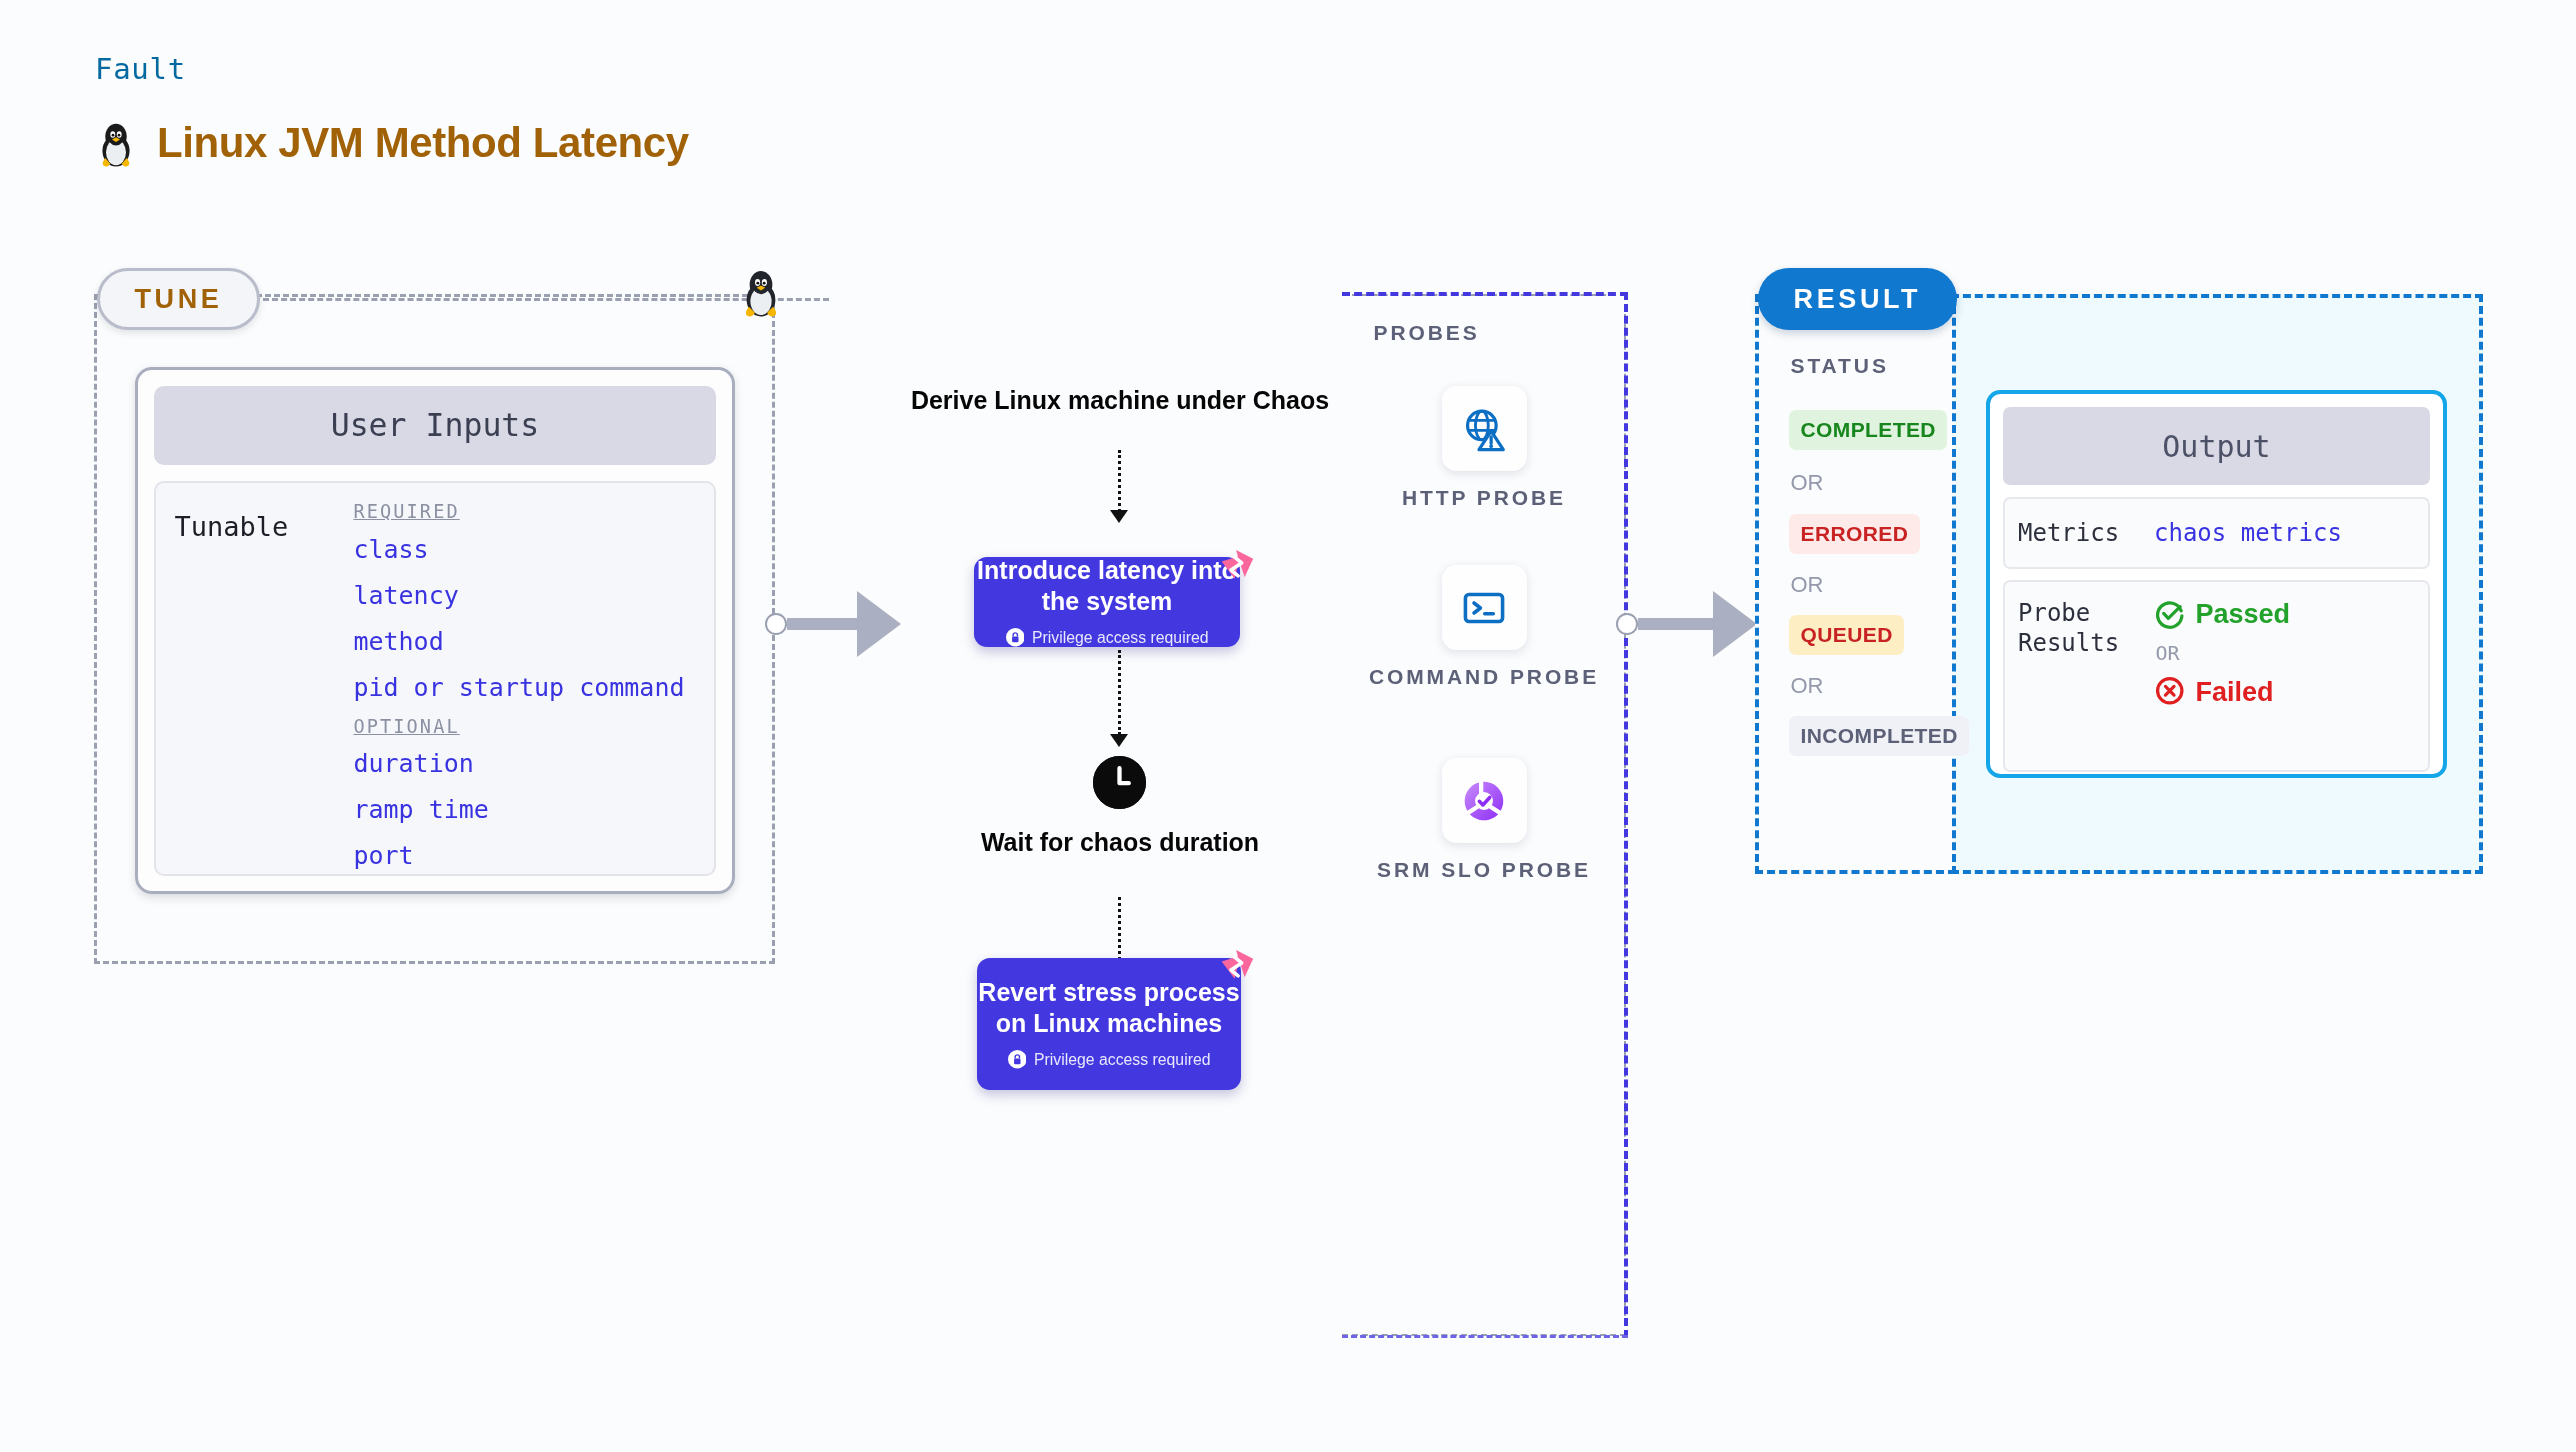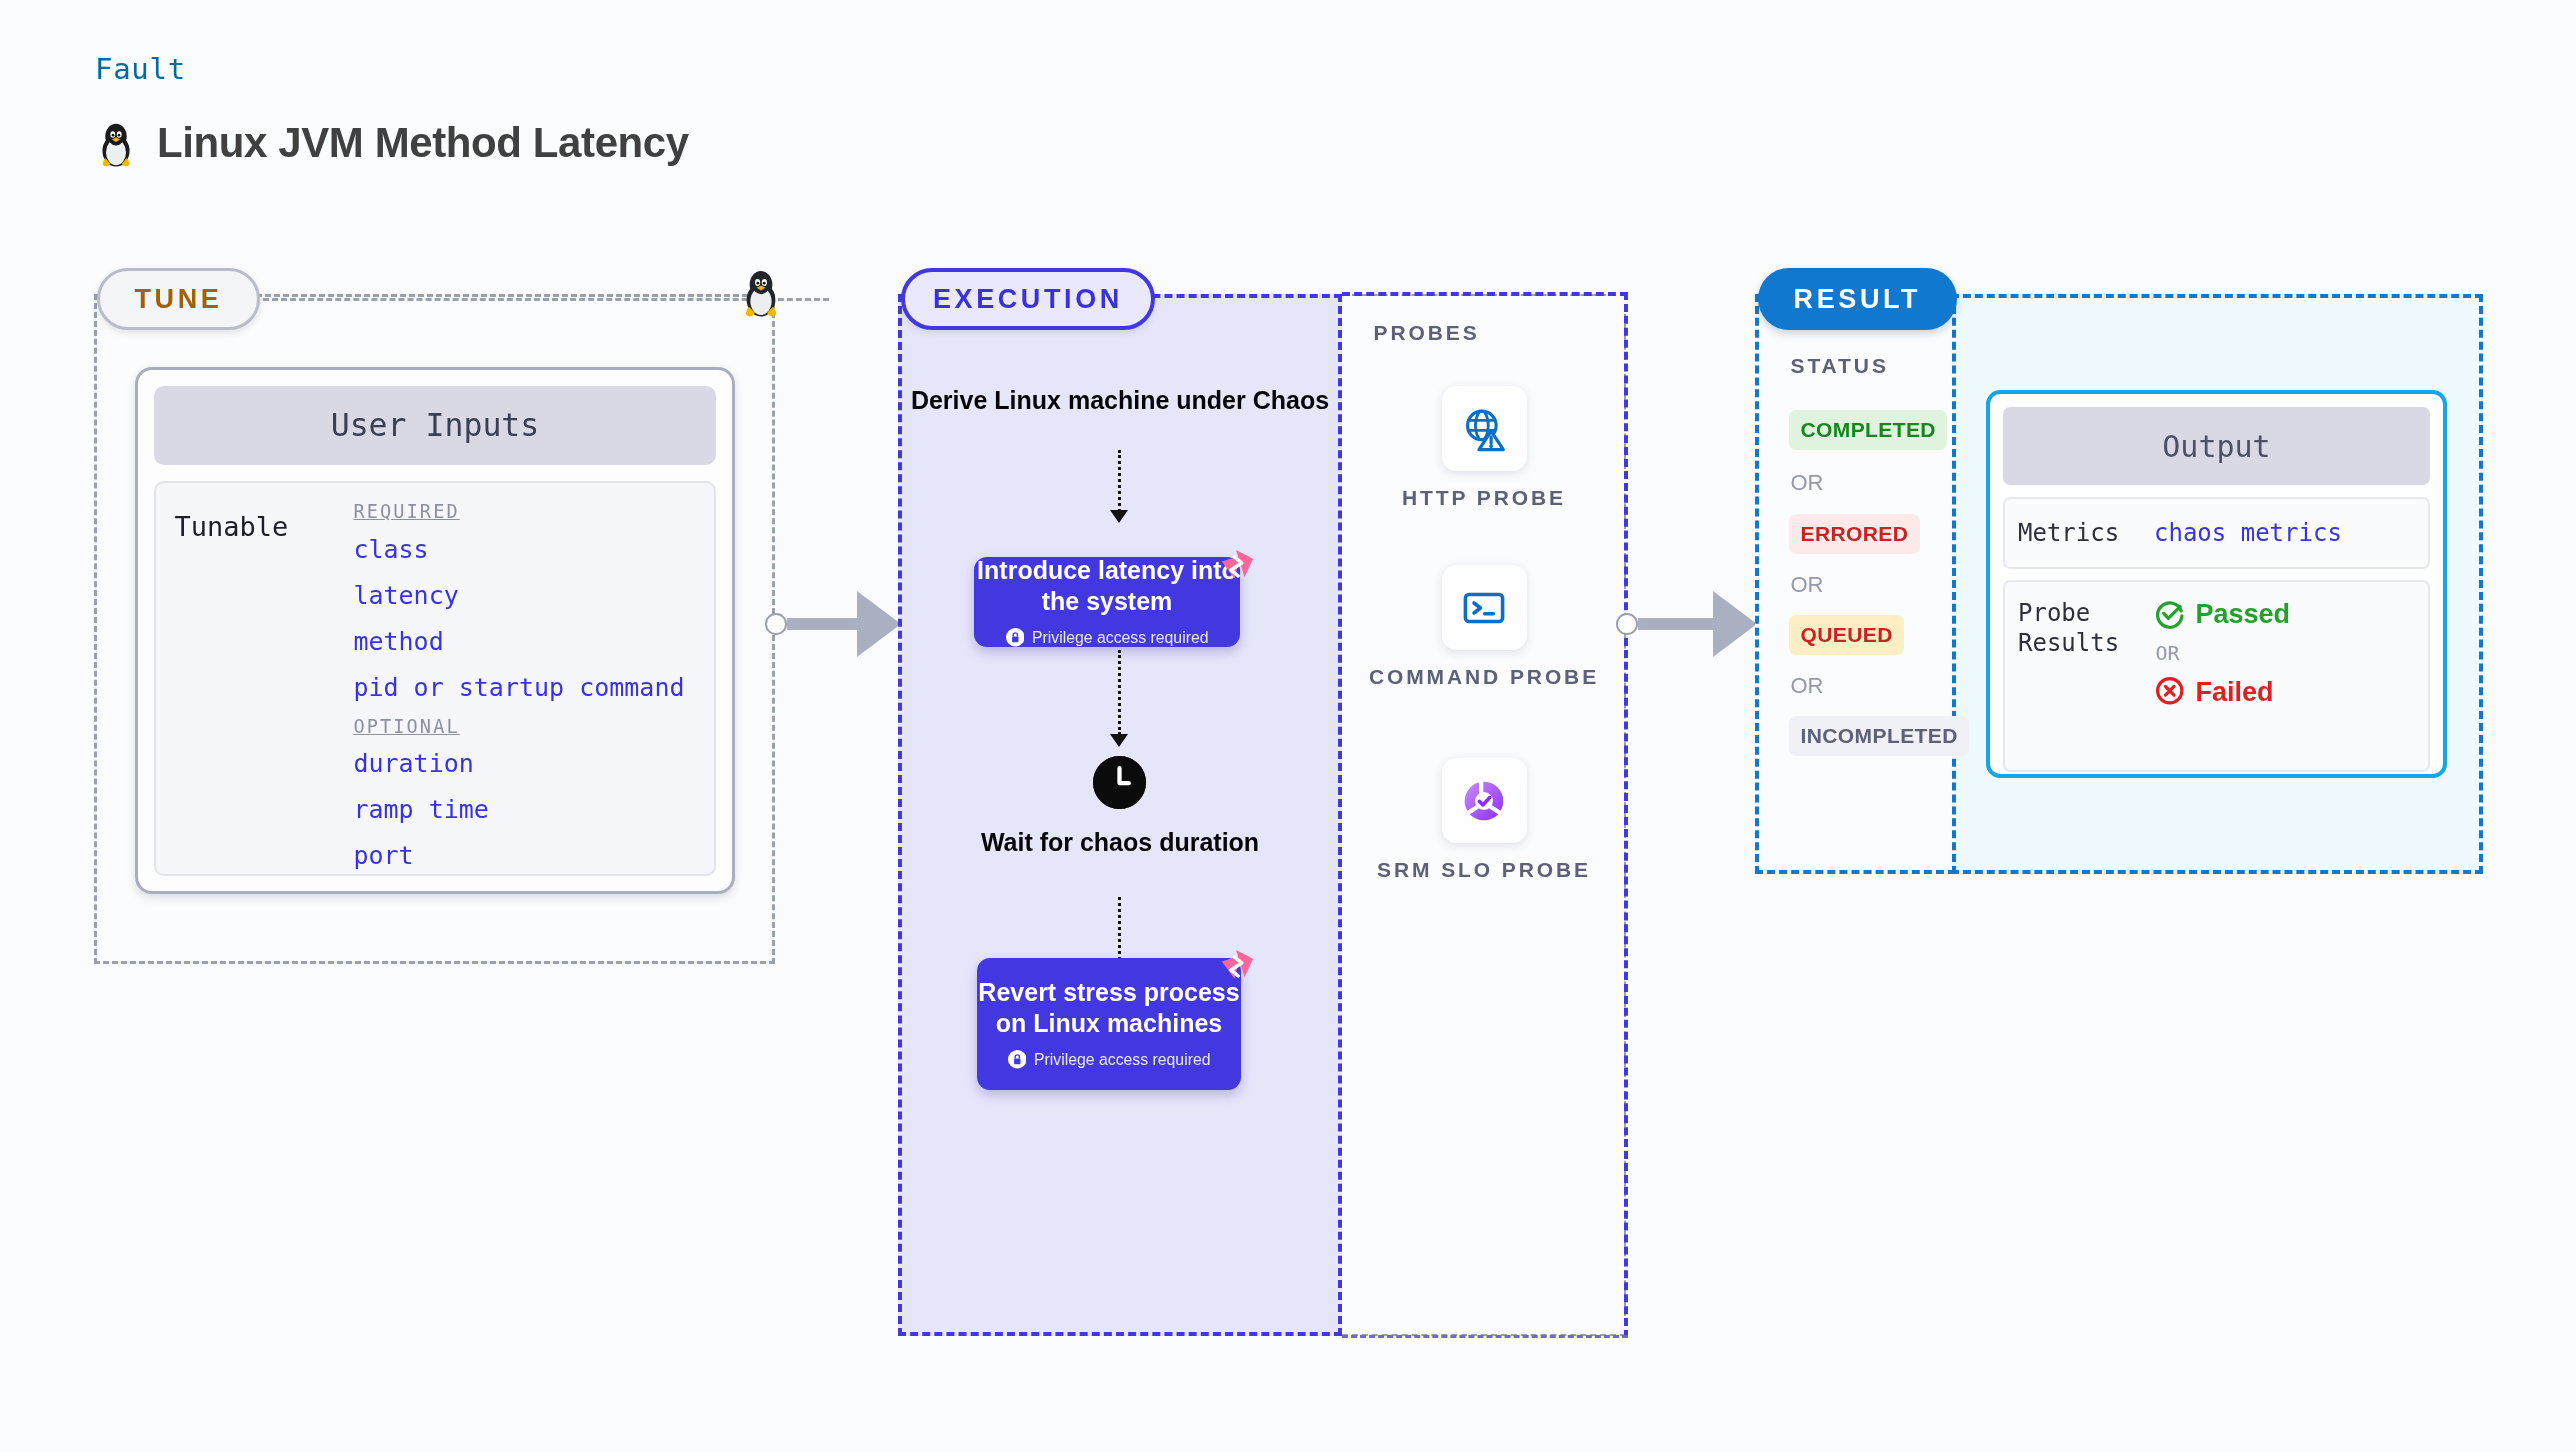"Linux JVM Method Latency" .title-text { color: #404040 -> #a16207 }
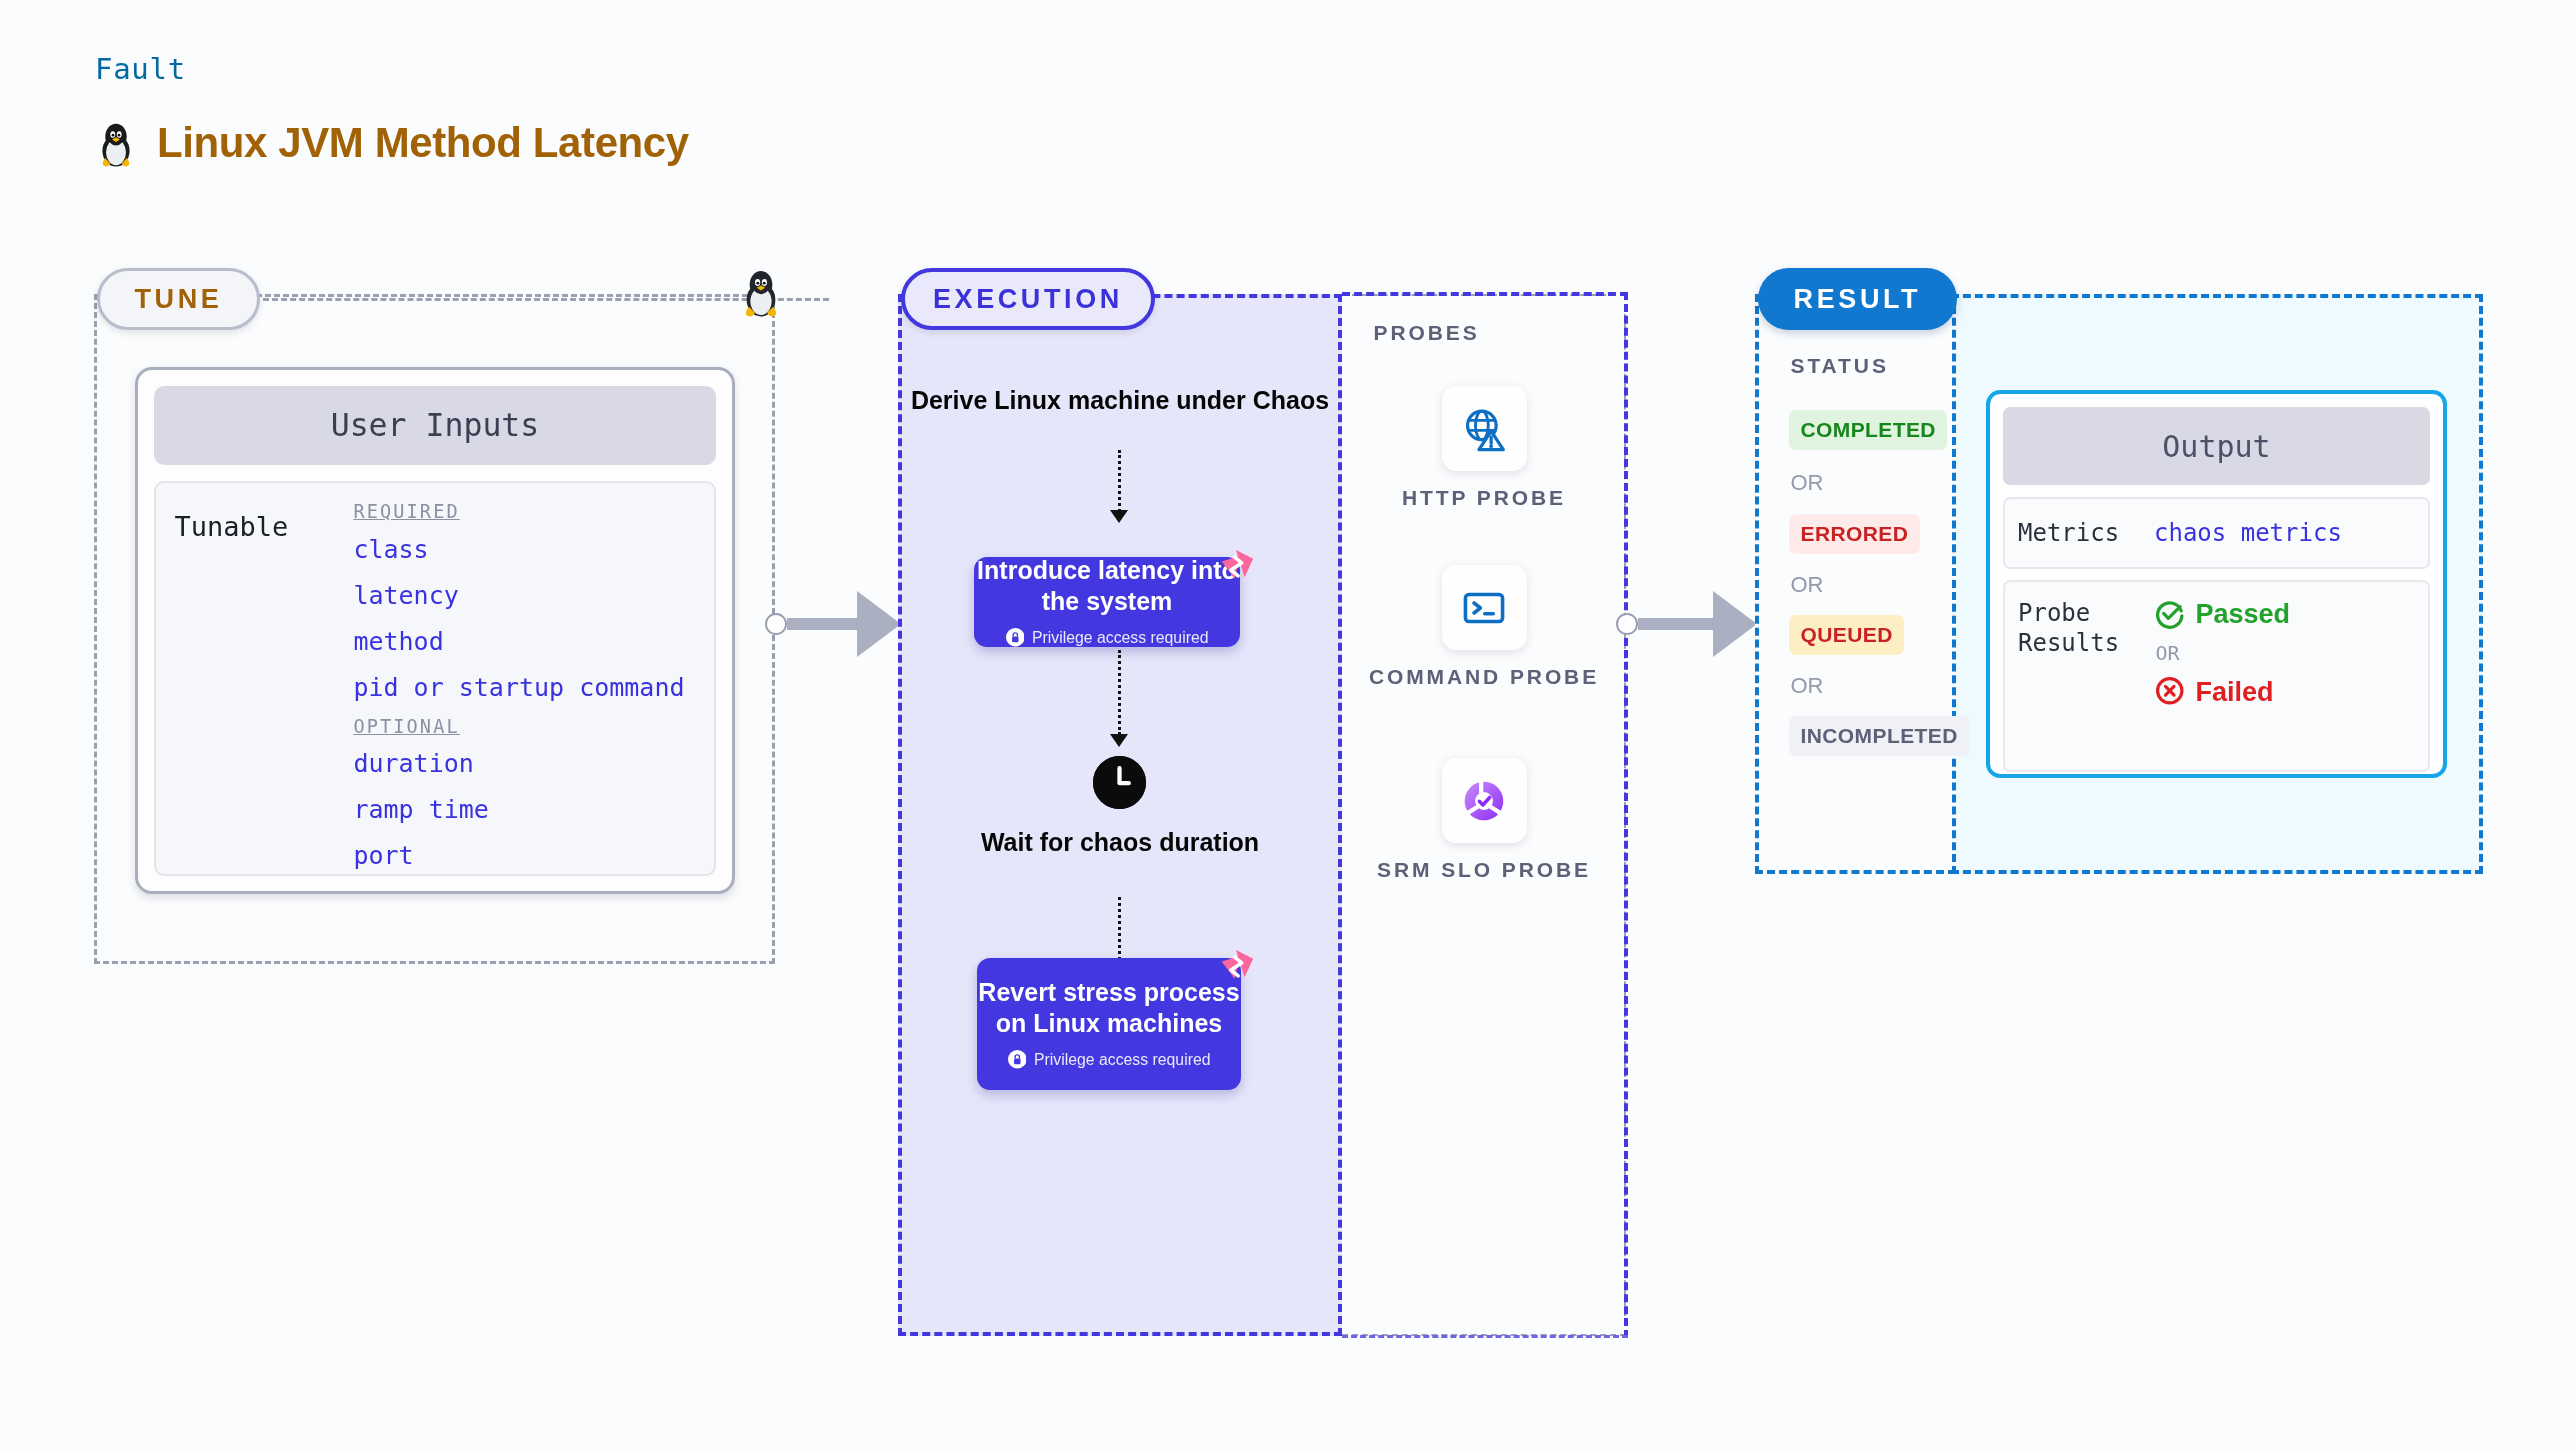"EXECUTION" div.panel { html: <div> <div></div> <div>EXECUTION</div> </div> -> none }
